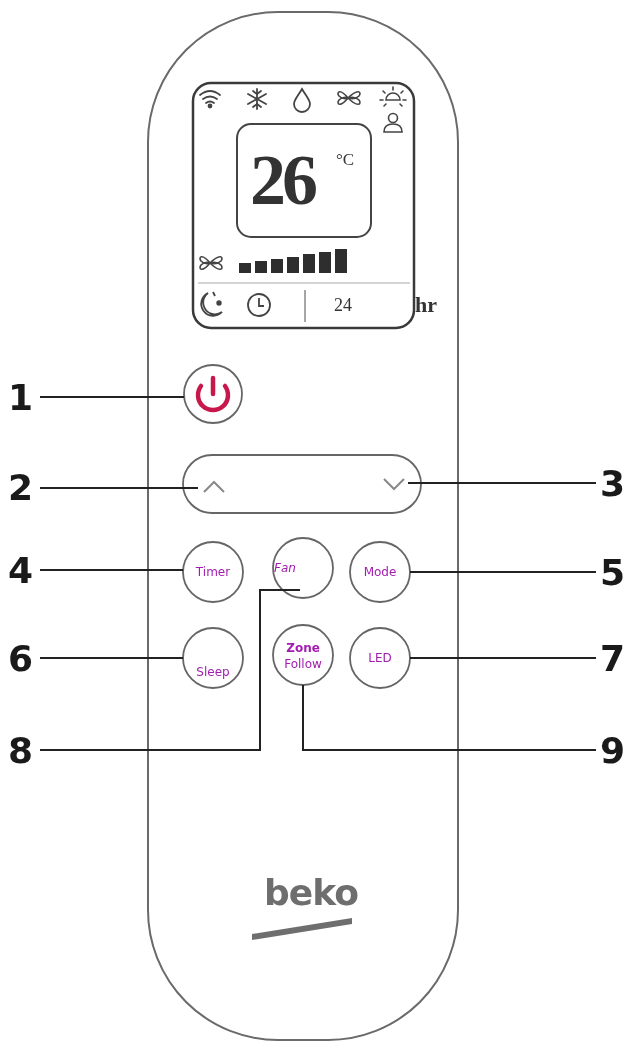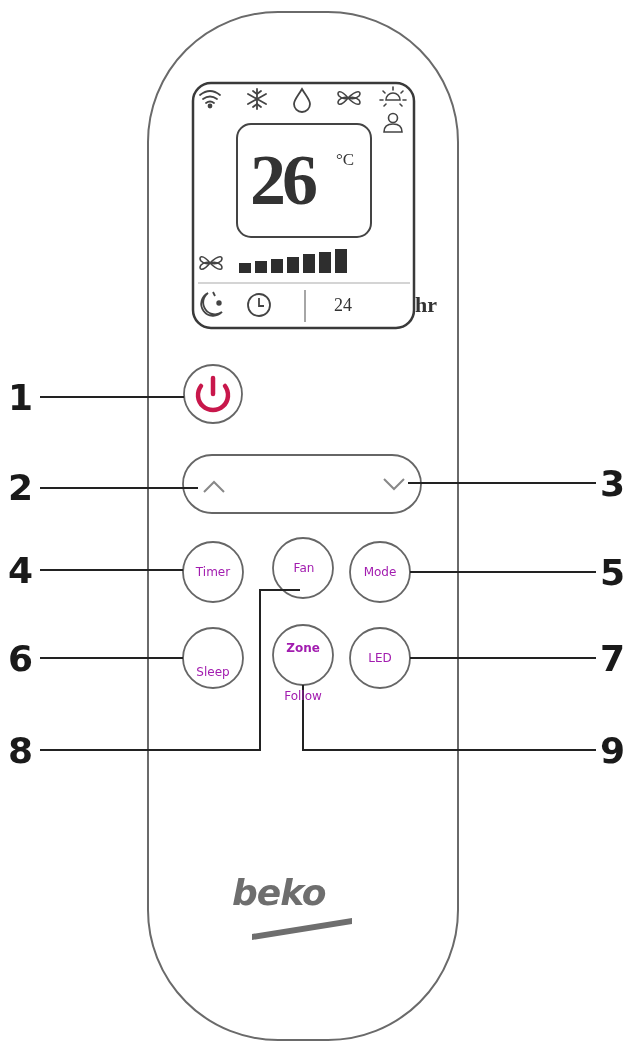"Fan" div.btn-label { font-style: none -> italic; left: 304px -> 285px }
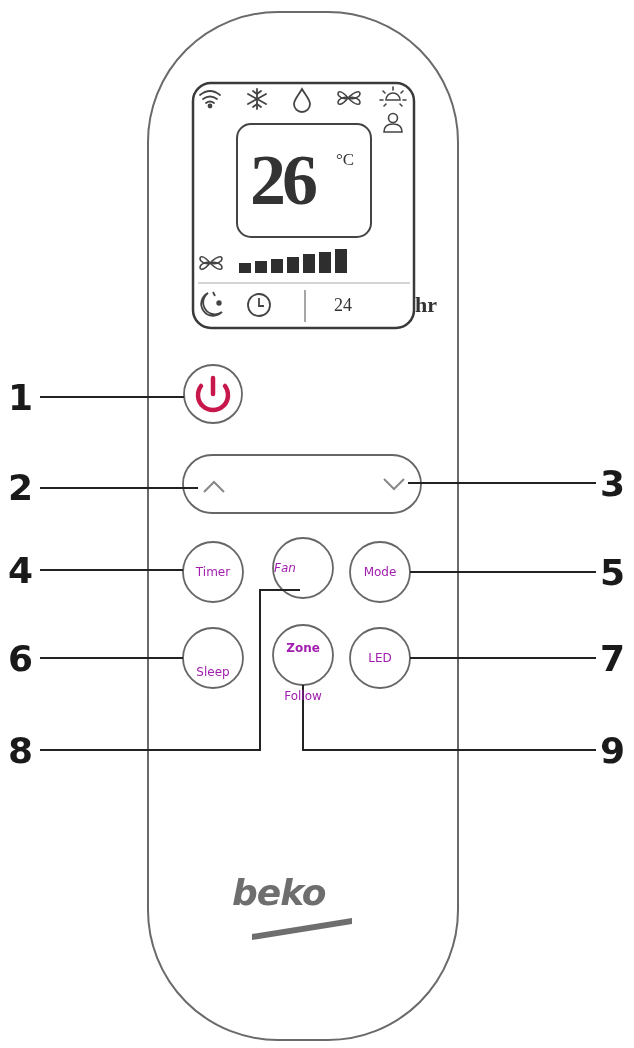"Follow" div.btn-label { top: 696px -> 664px }
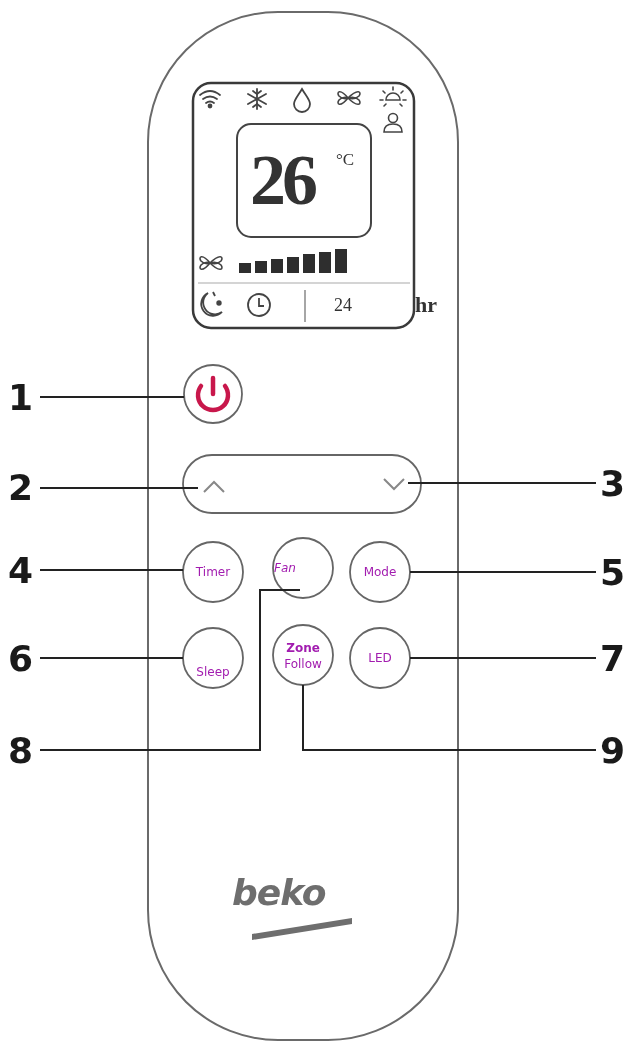"beko" div.brand { font-style: italic -> none; left: 232px -> 264px }
